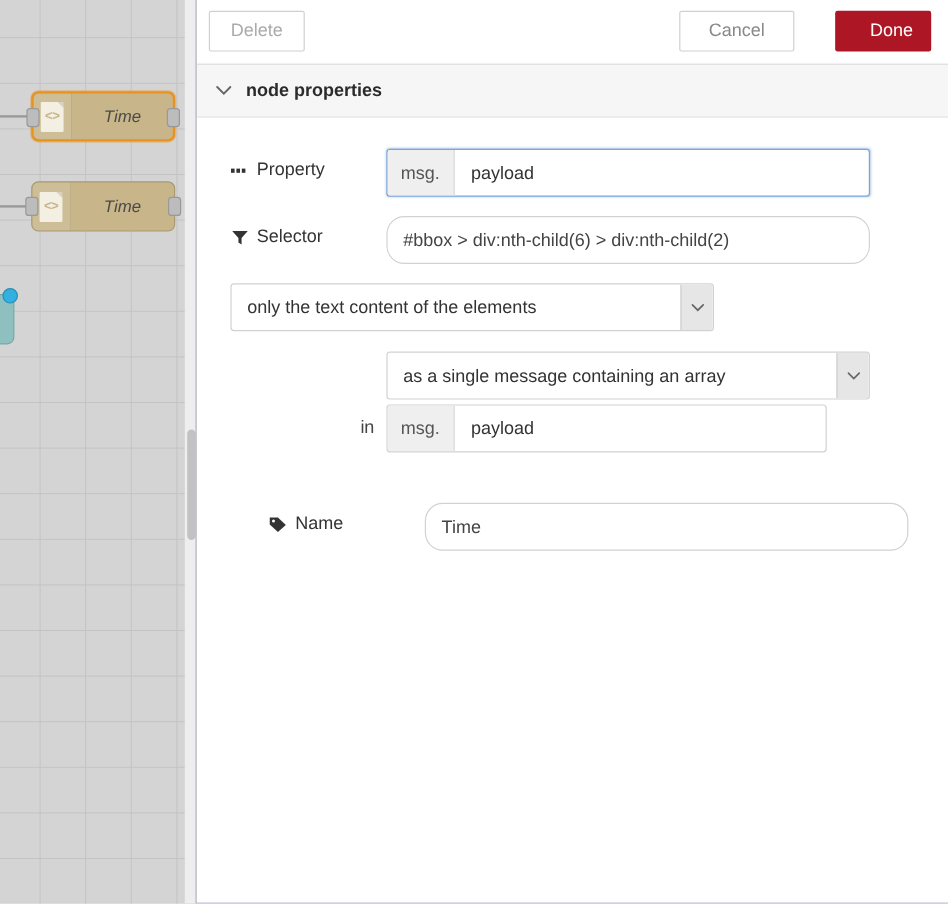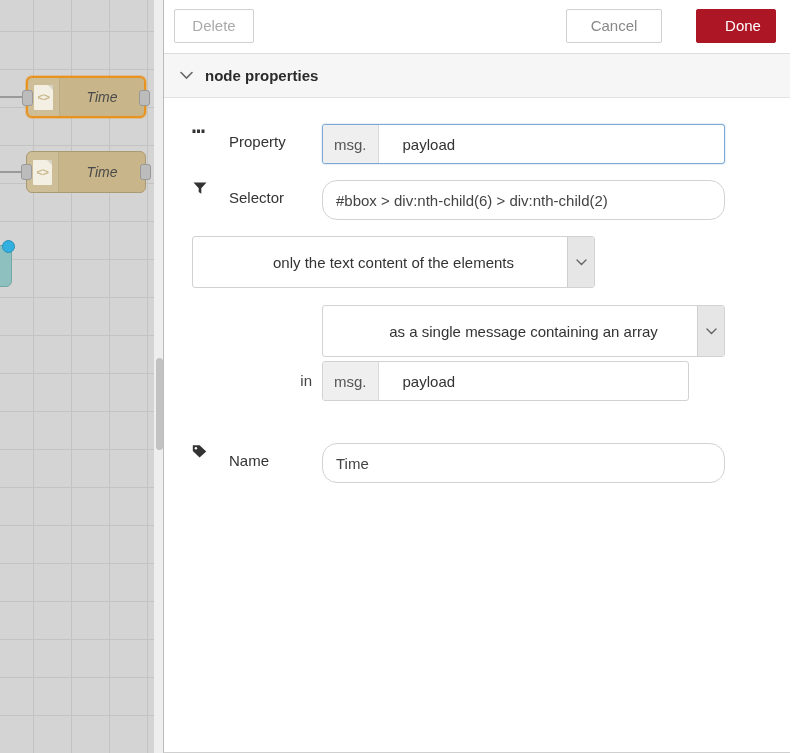"Property" .lbl { align-items: flex-start -> center; gap: 22px -> 7px }
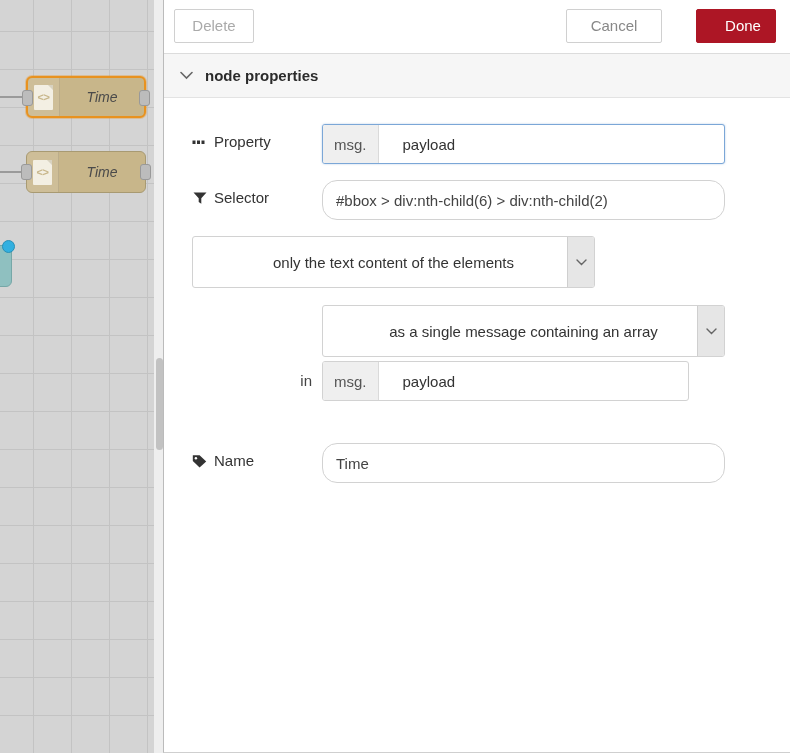"payload" .typed-value { padding: 0 24px -> 0 14px }
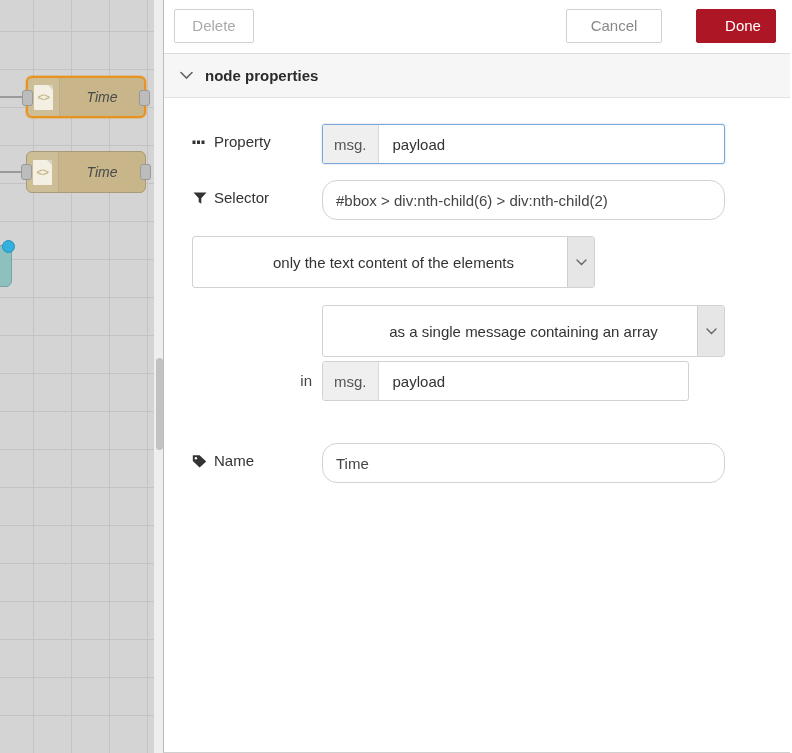"only the text content of" .select-box { height: 52px -> 40px; justify-content: center -> none }
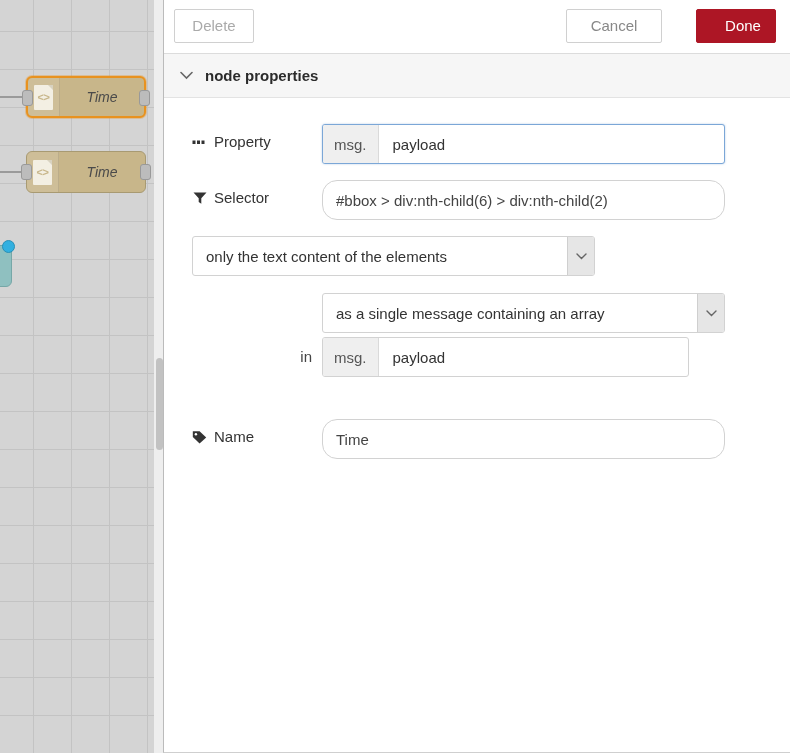"Name" div.row { margin-left: none -> 32px }
